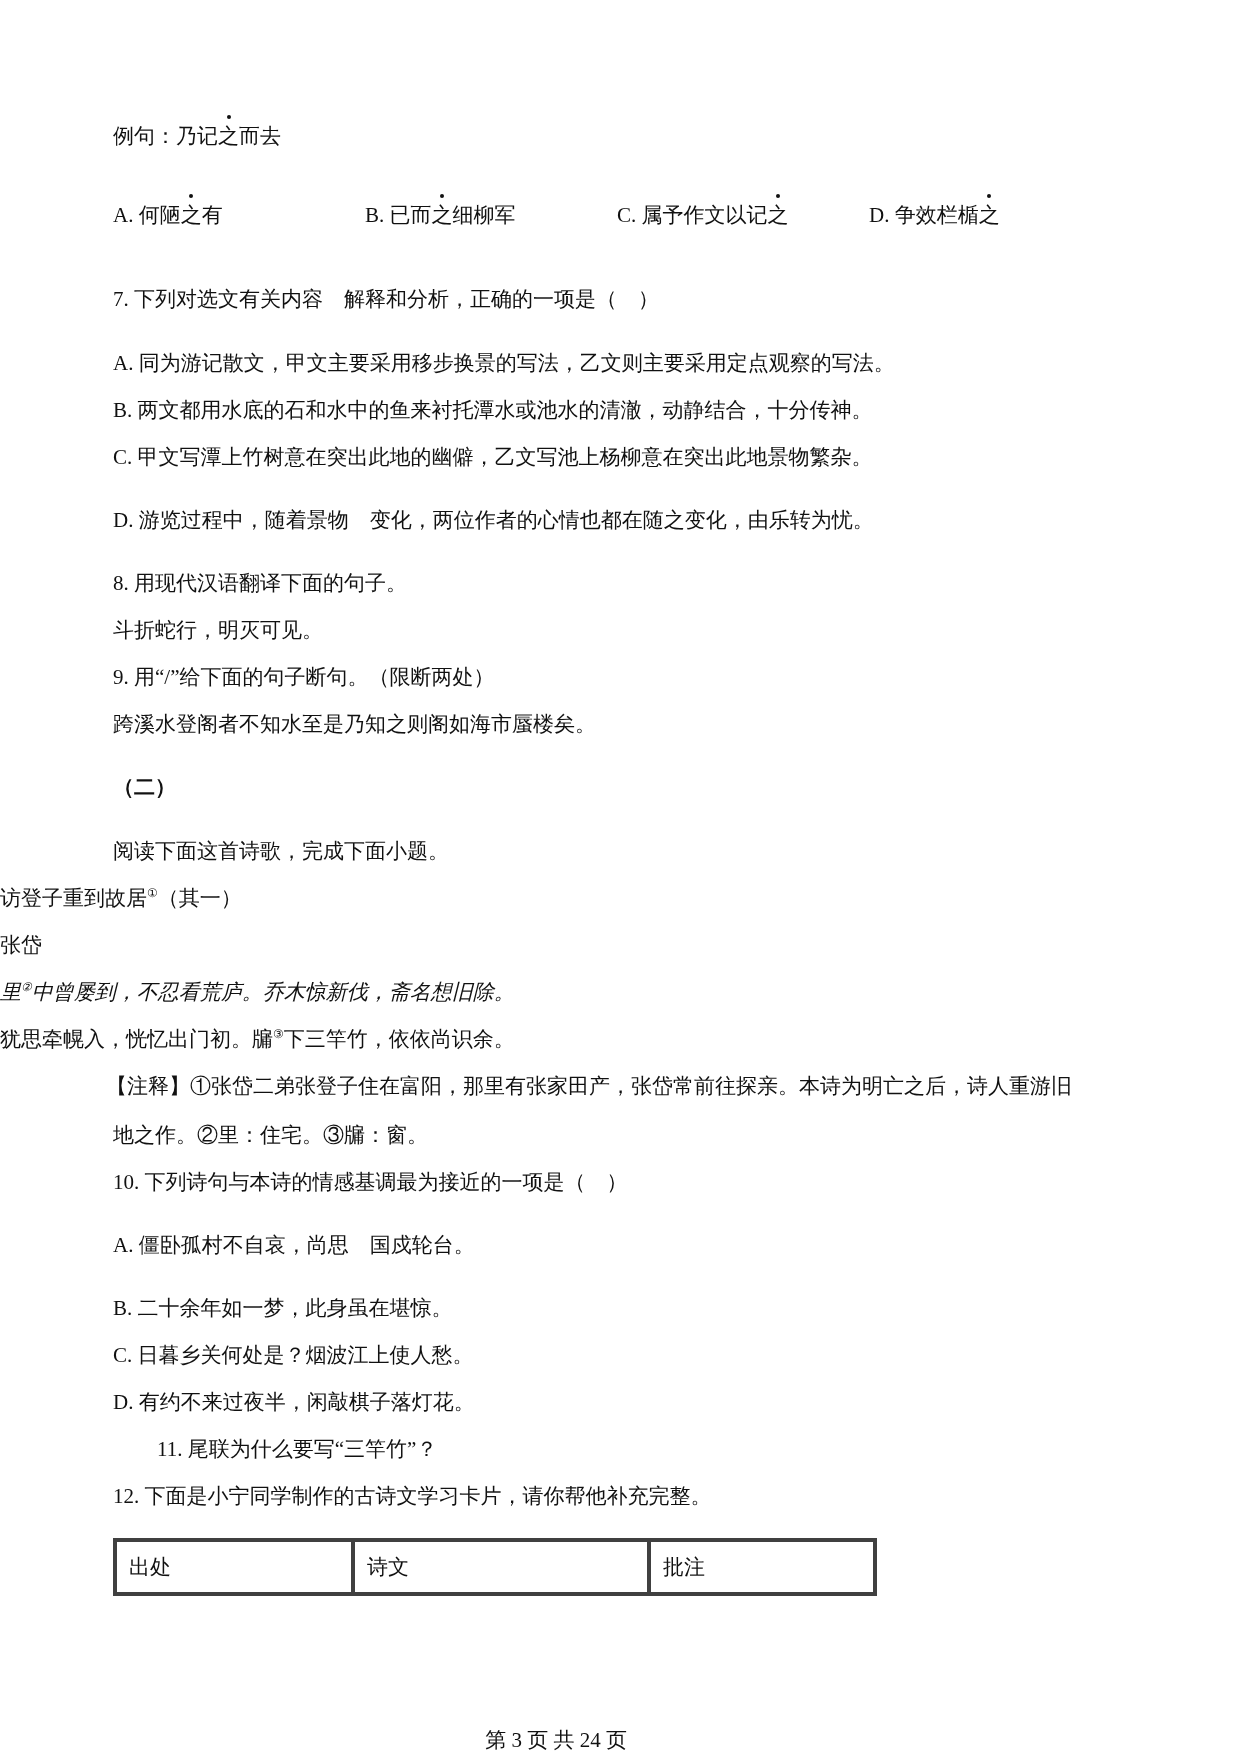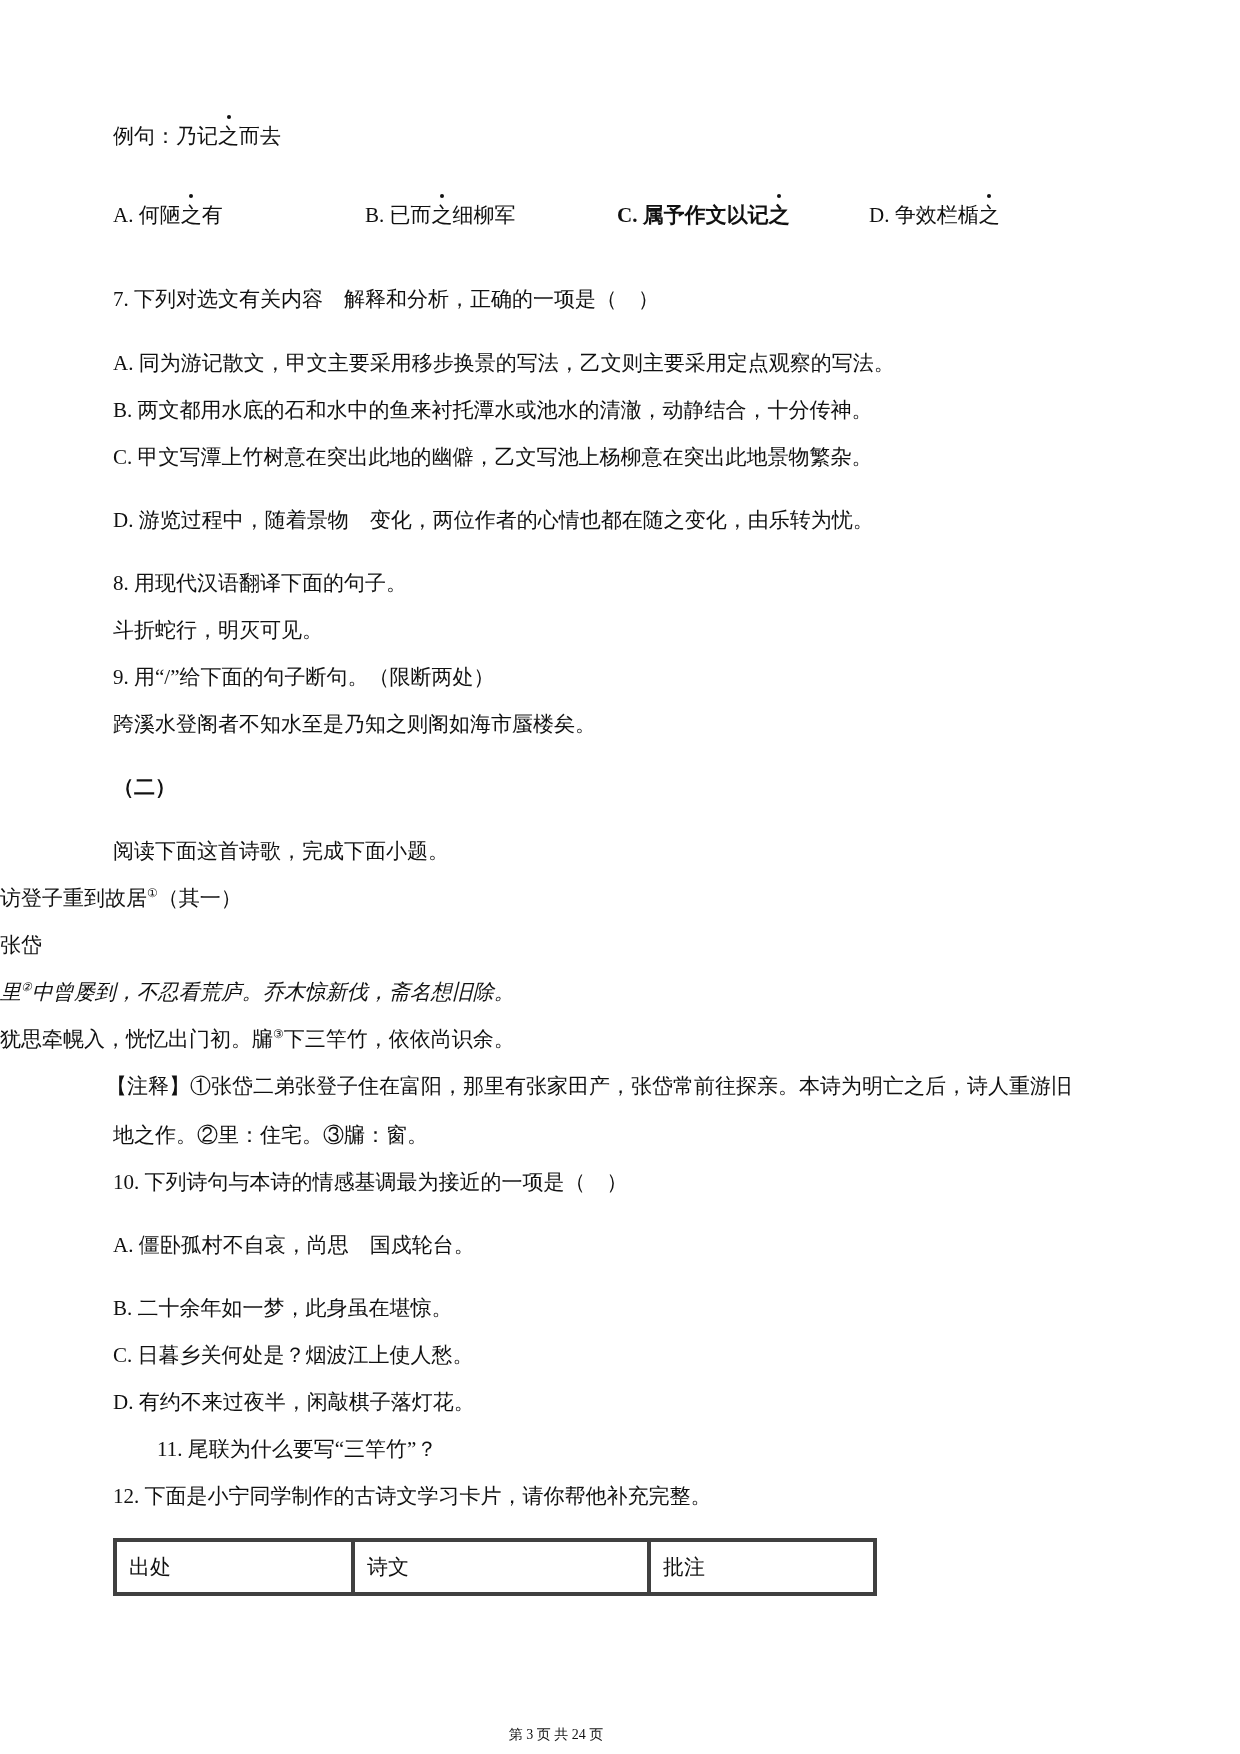"C. 属予作文以记之" div.opt { font-weight: bold -> none }
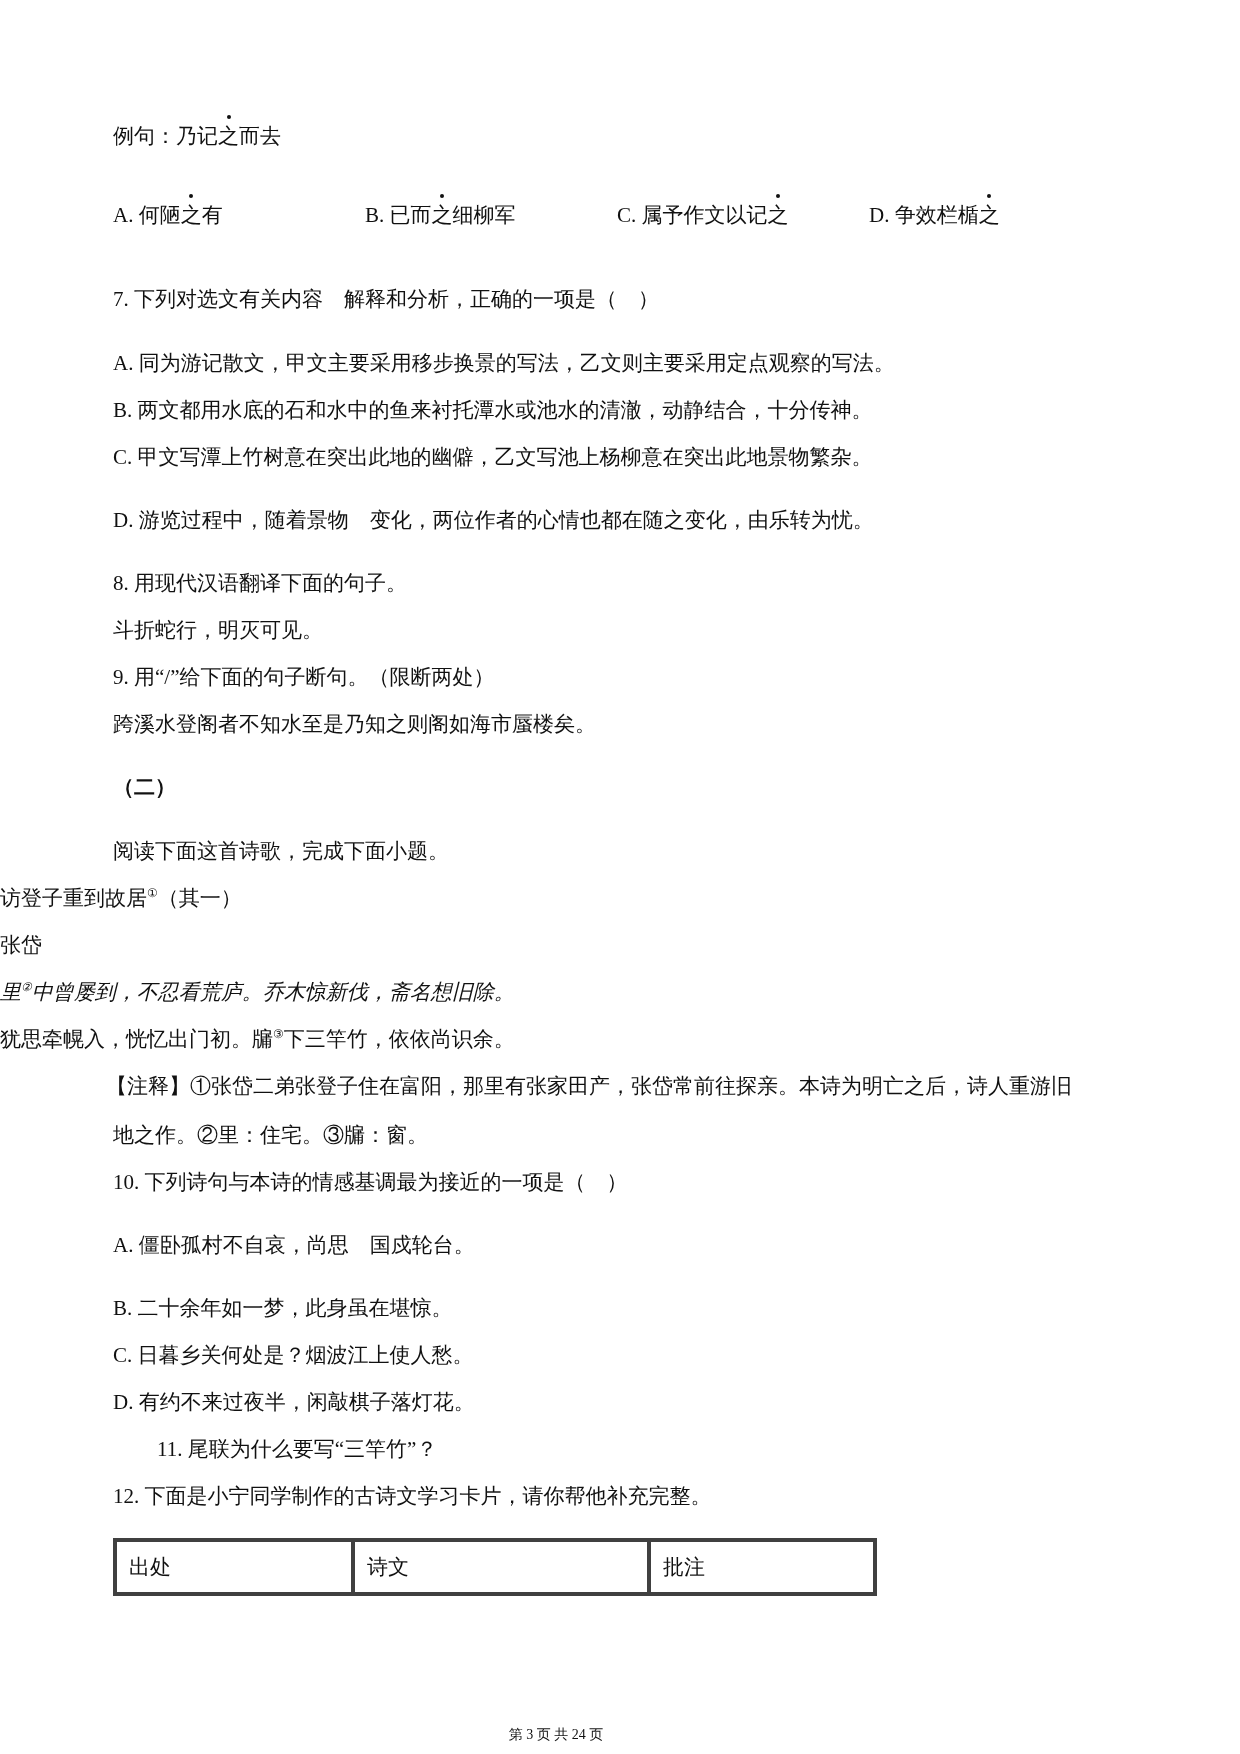"第 3 页 共 24" .footer { font-size: 14px -> 21px }
